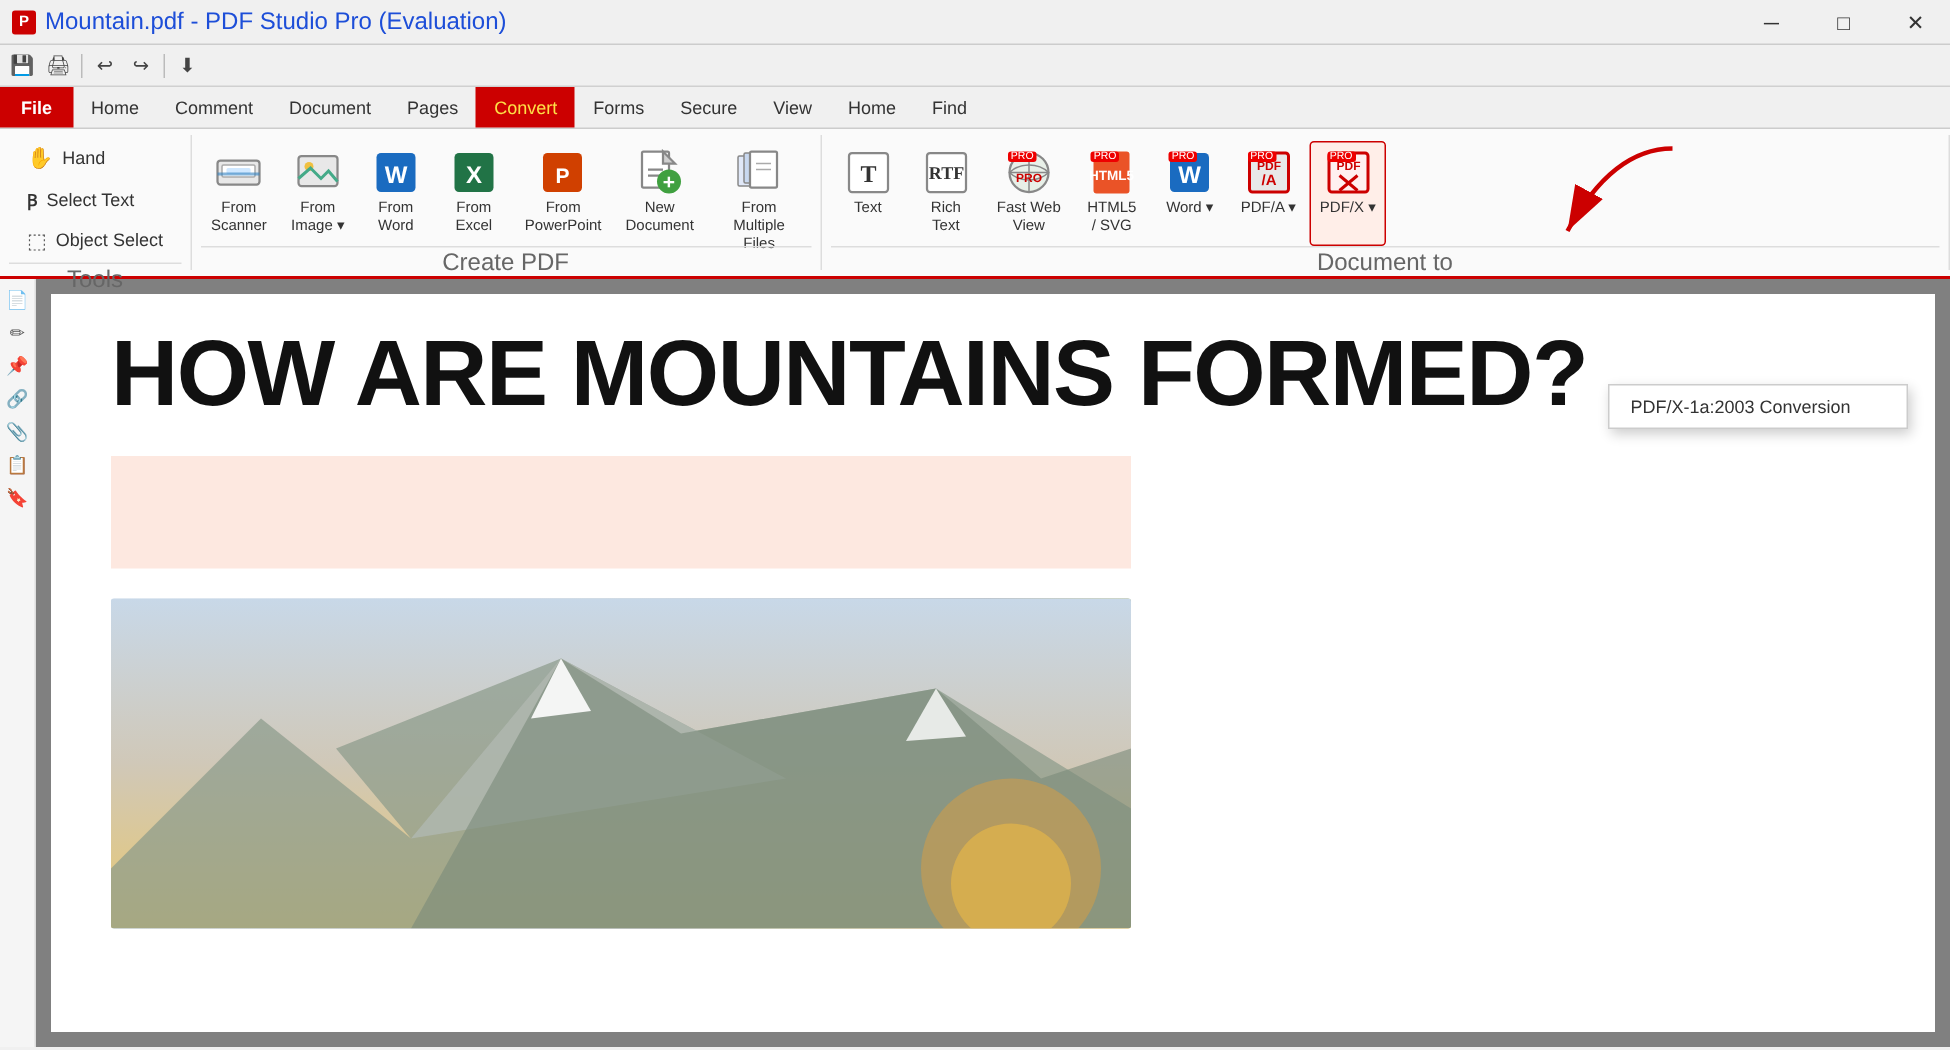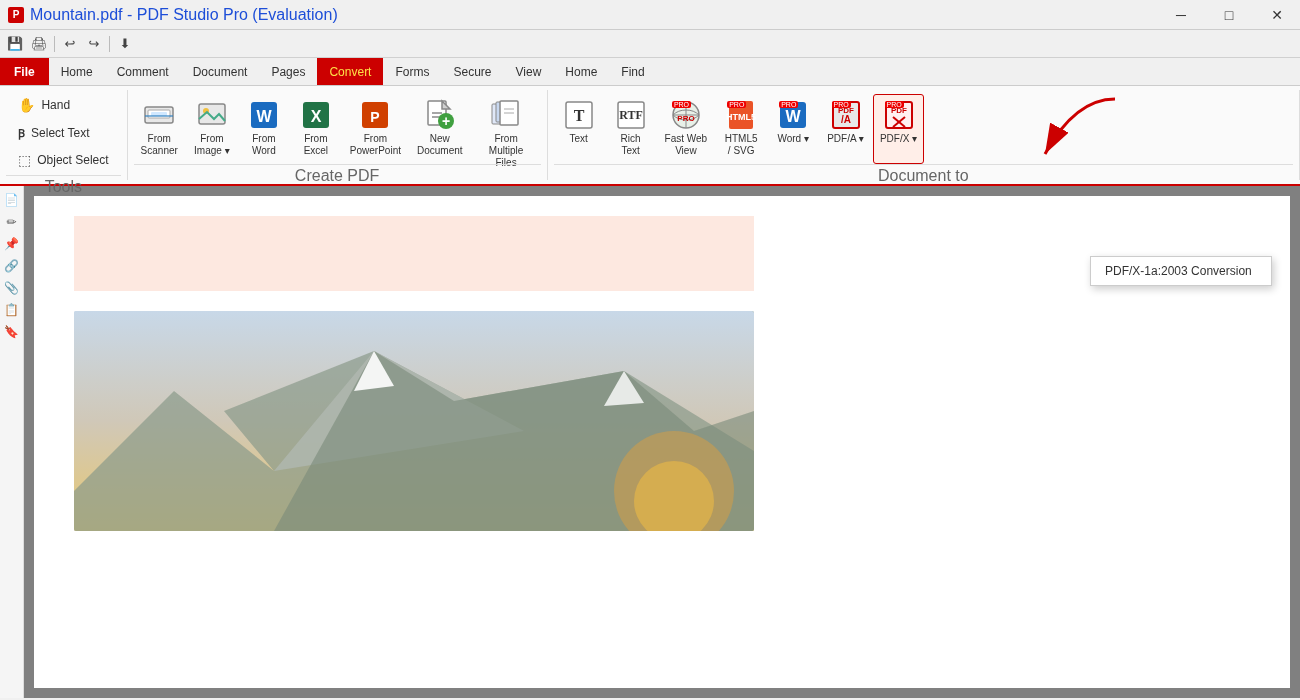"HOW ARE MOUNTAINS FORMED?" h1.pdf-title { html: none -> <h1>HOW ARE MOUNTAINS FORMED?</h1> }
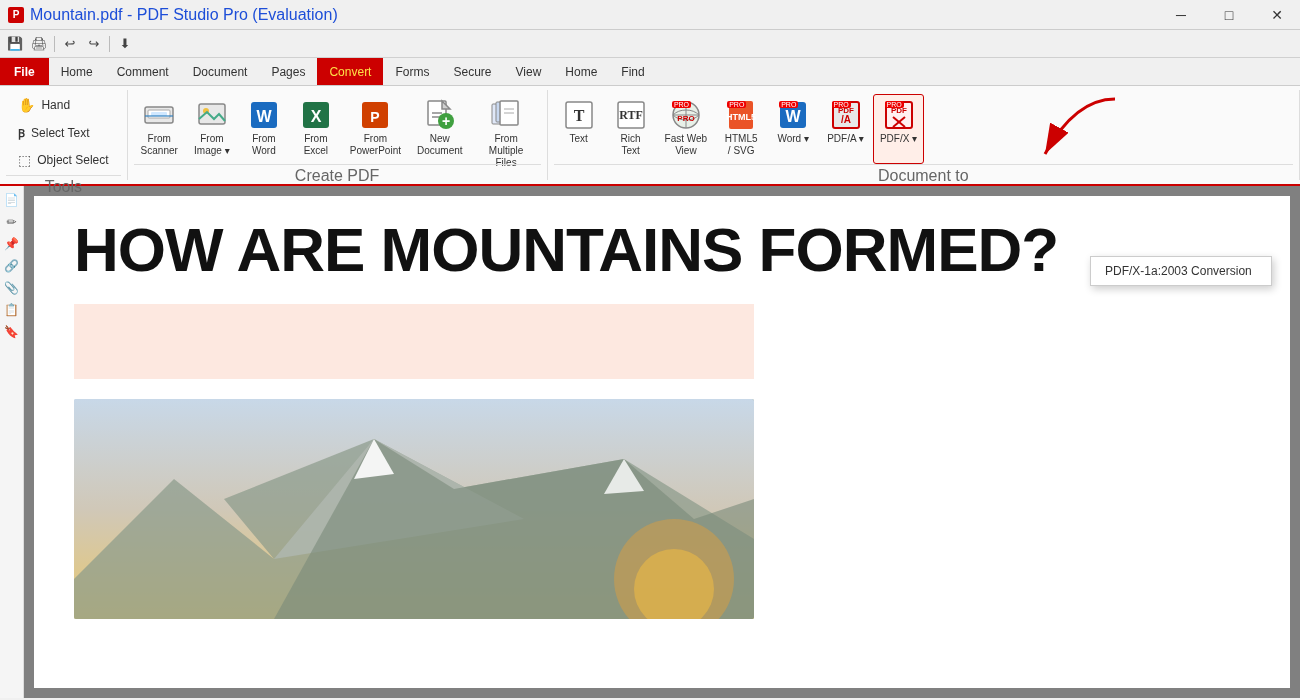"PDF/X-1a:2003 Conversion" .pdfx-dropdown { width: 182px -> 200px }
